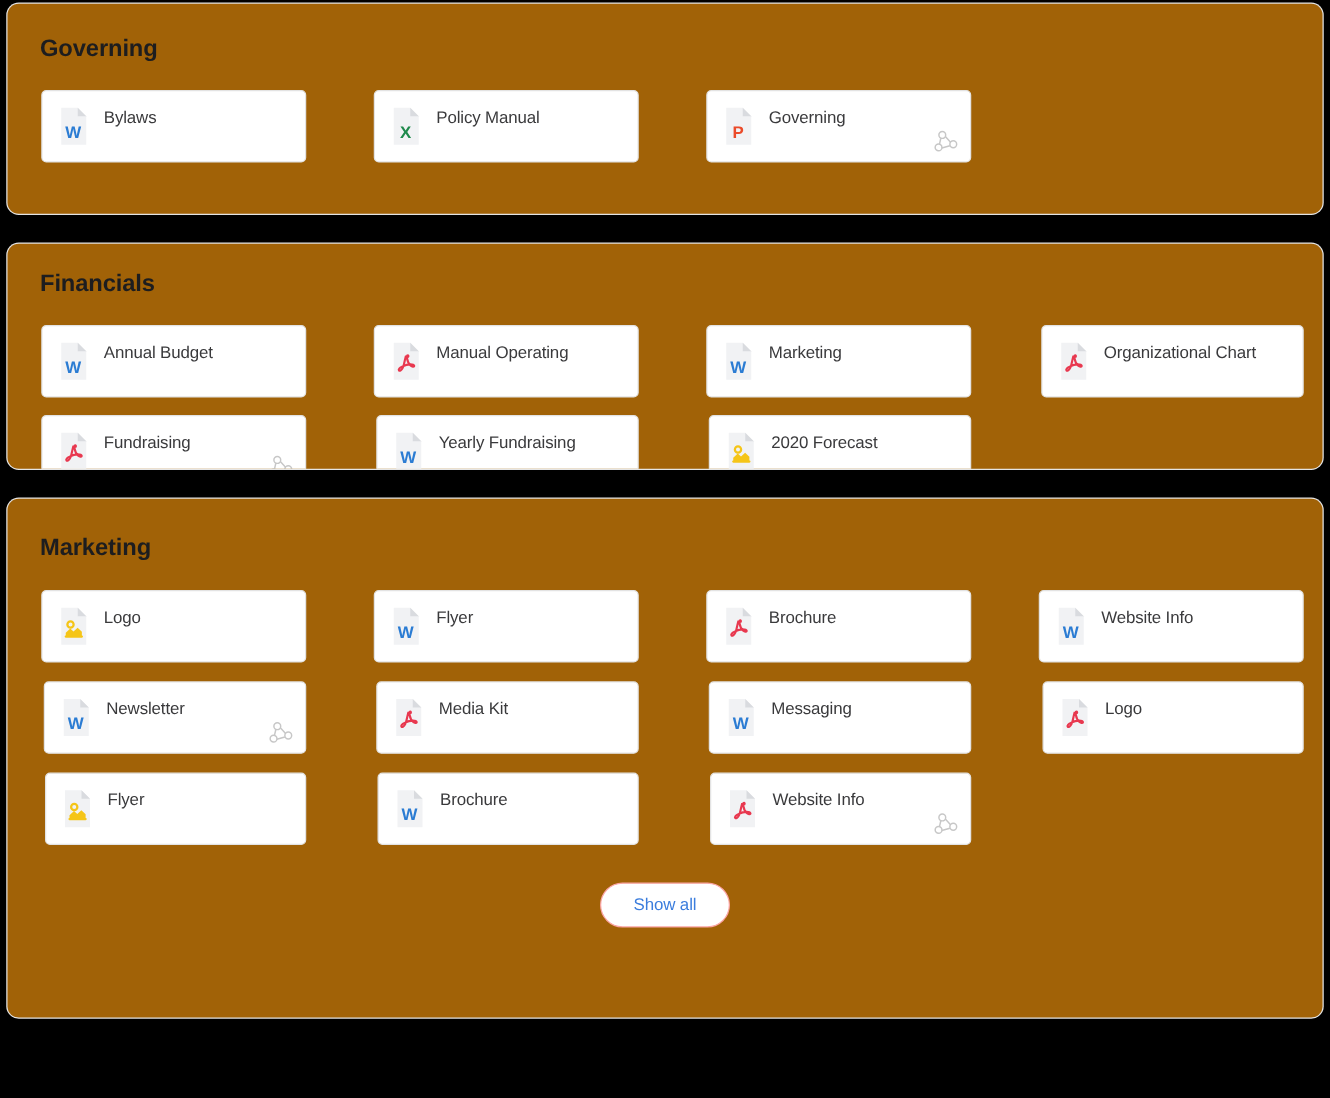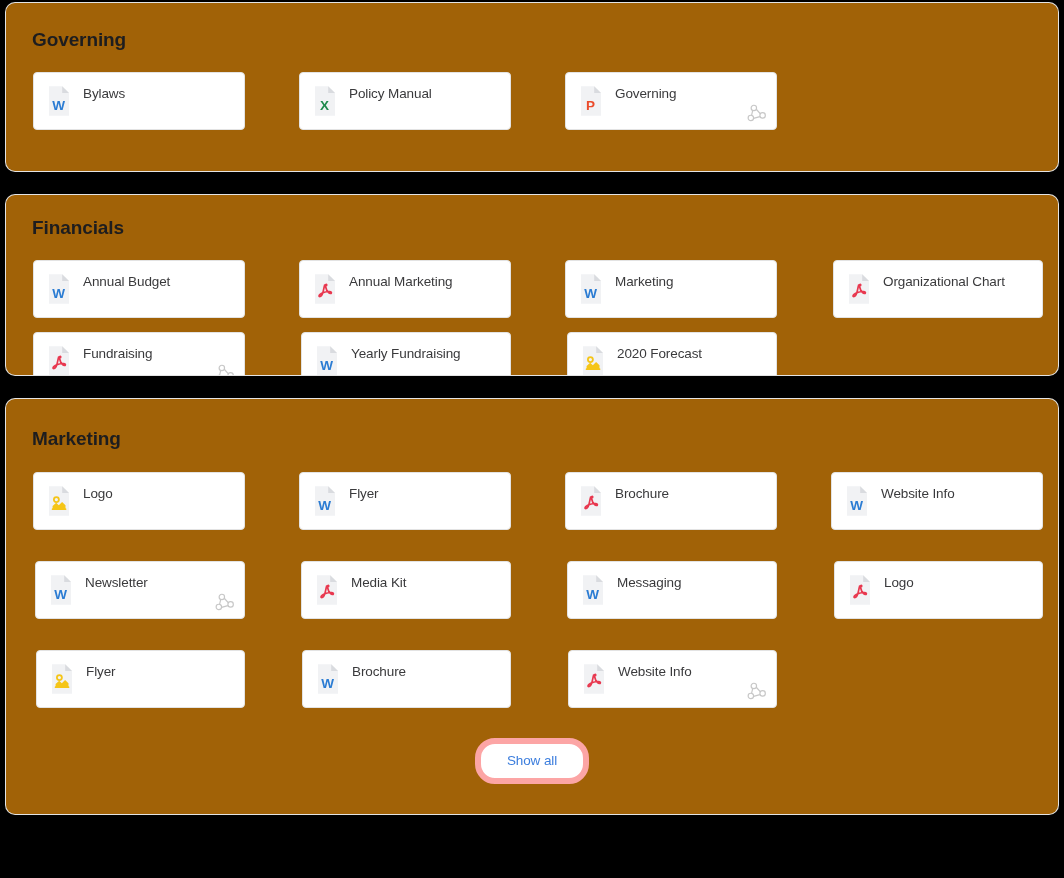"Annual Marketing" span.card-label { text: Annual Marketing -> Manual Operating }
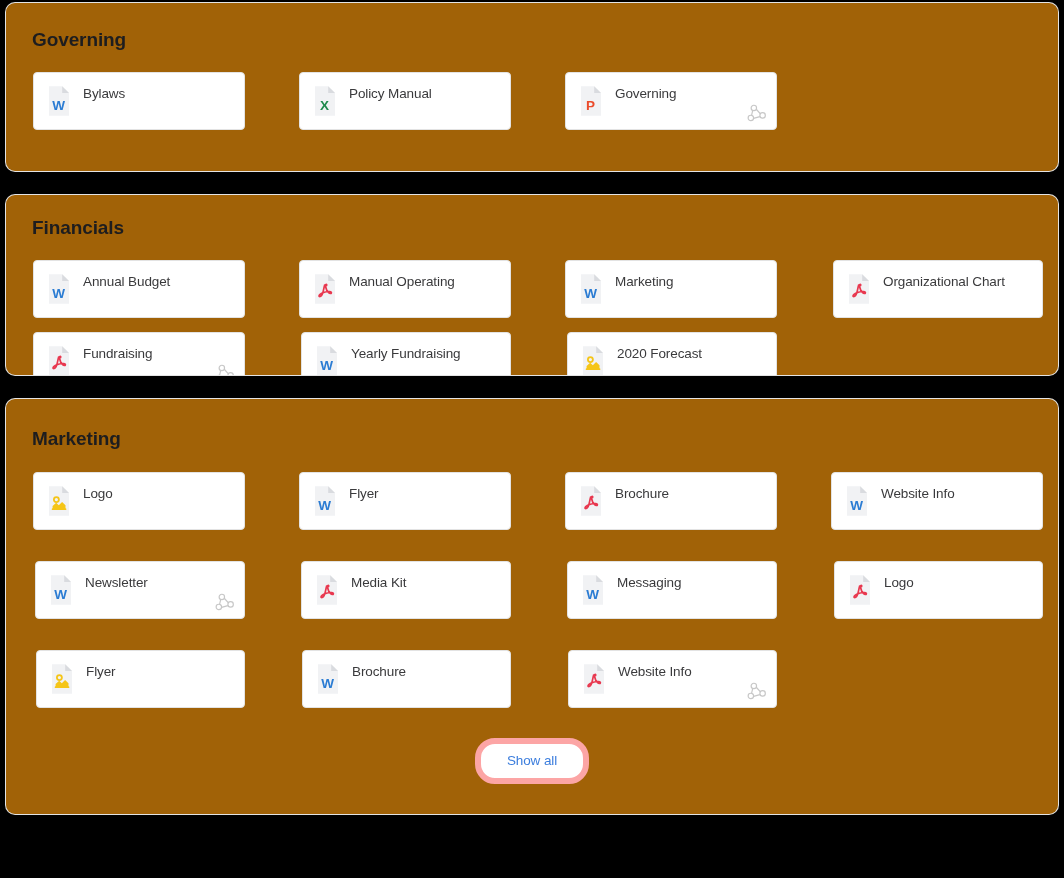"Logo" .panel.marketing .grid { row-gap: 31px -> 15px }
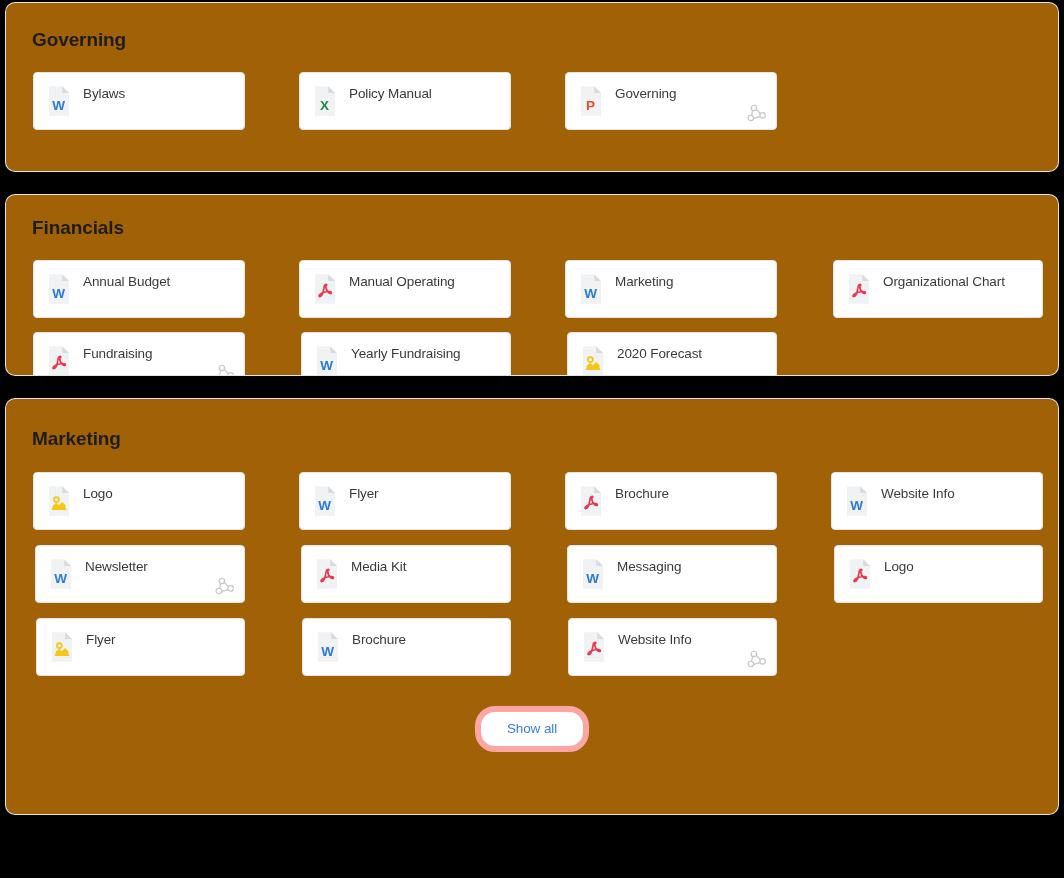"Show all" .showall-btn { border: 6px solid #fca5a5 -> 1px solid #fca5a5 }
